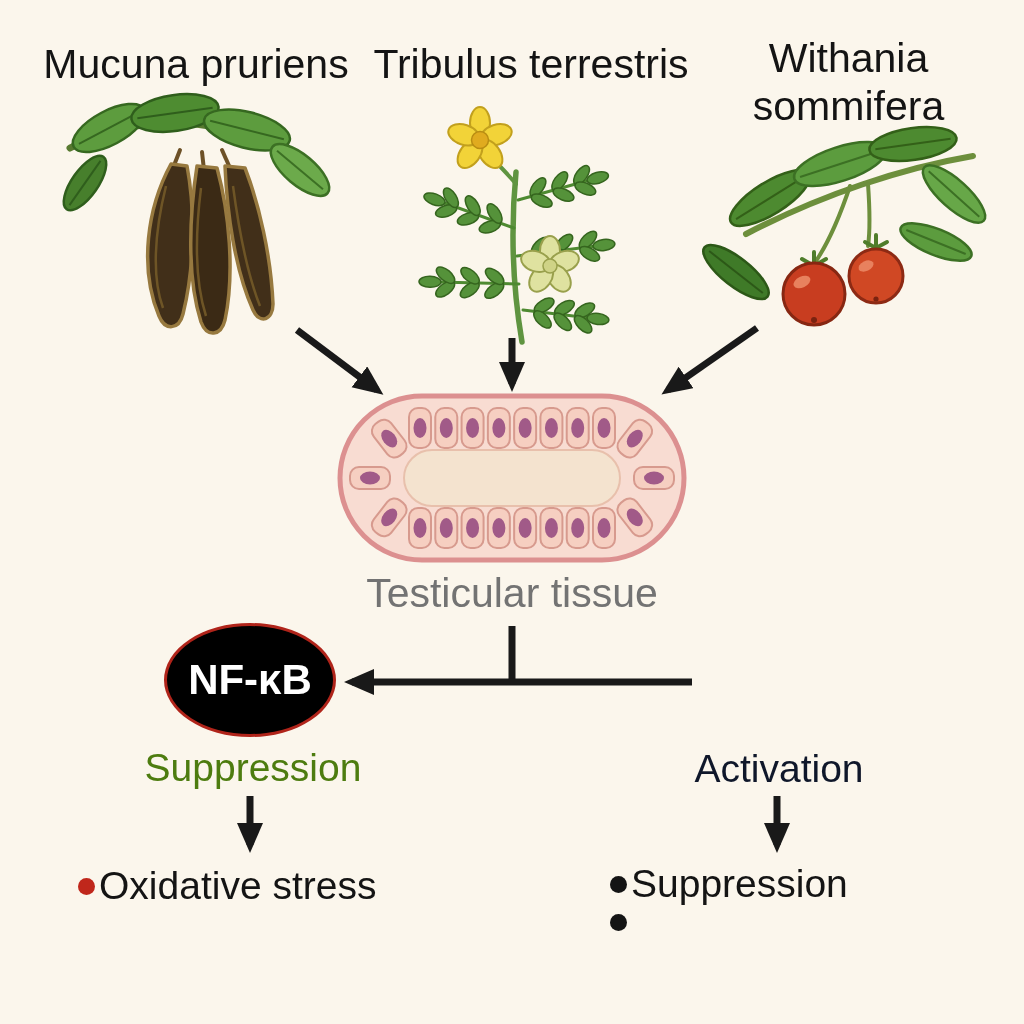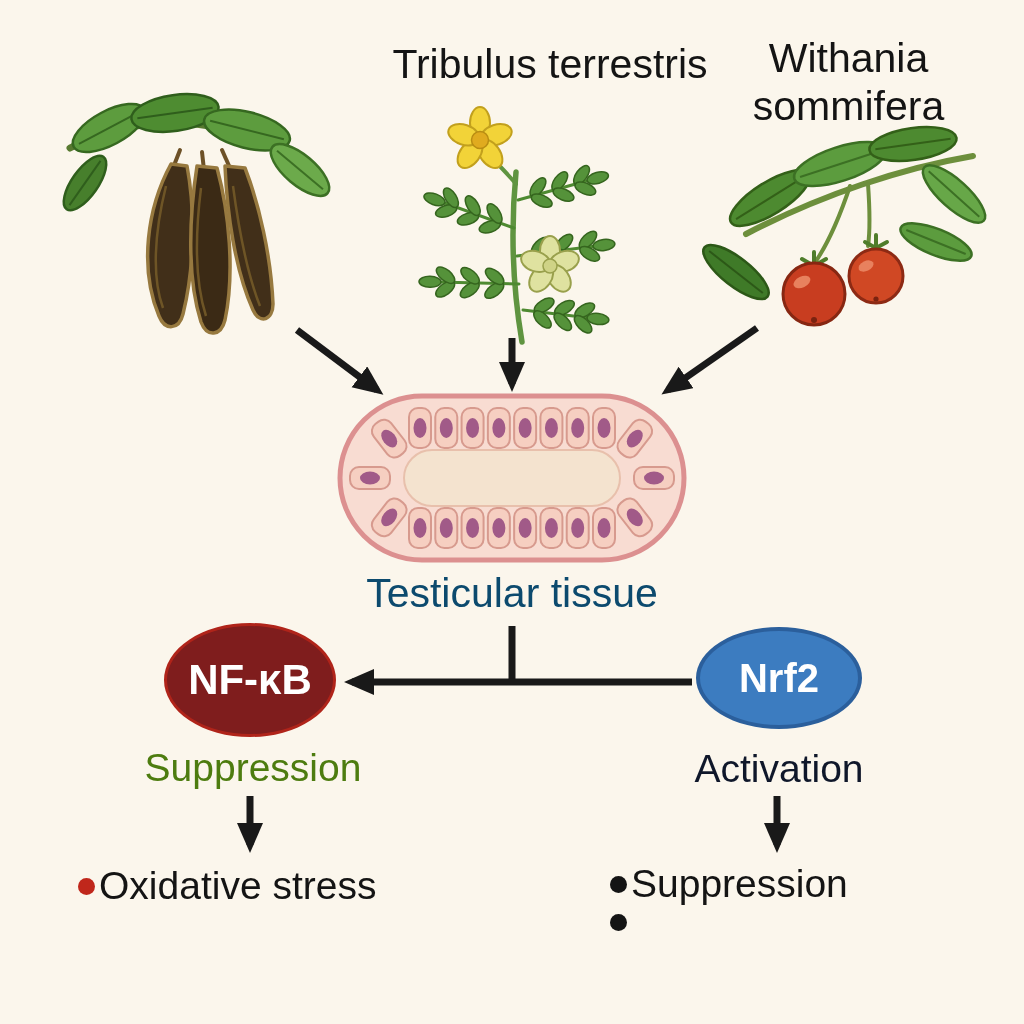"Mucuna pruriens" div.plant-label { html: none -> <div>Mucuna pruriens</div> }
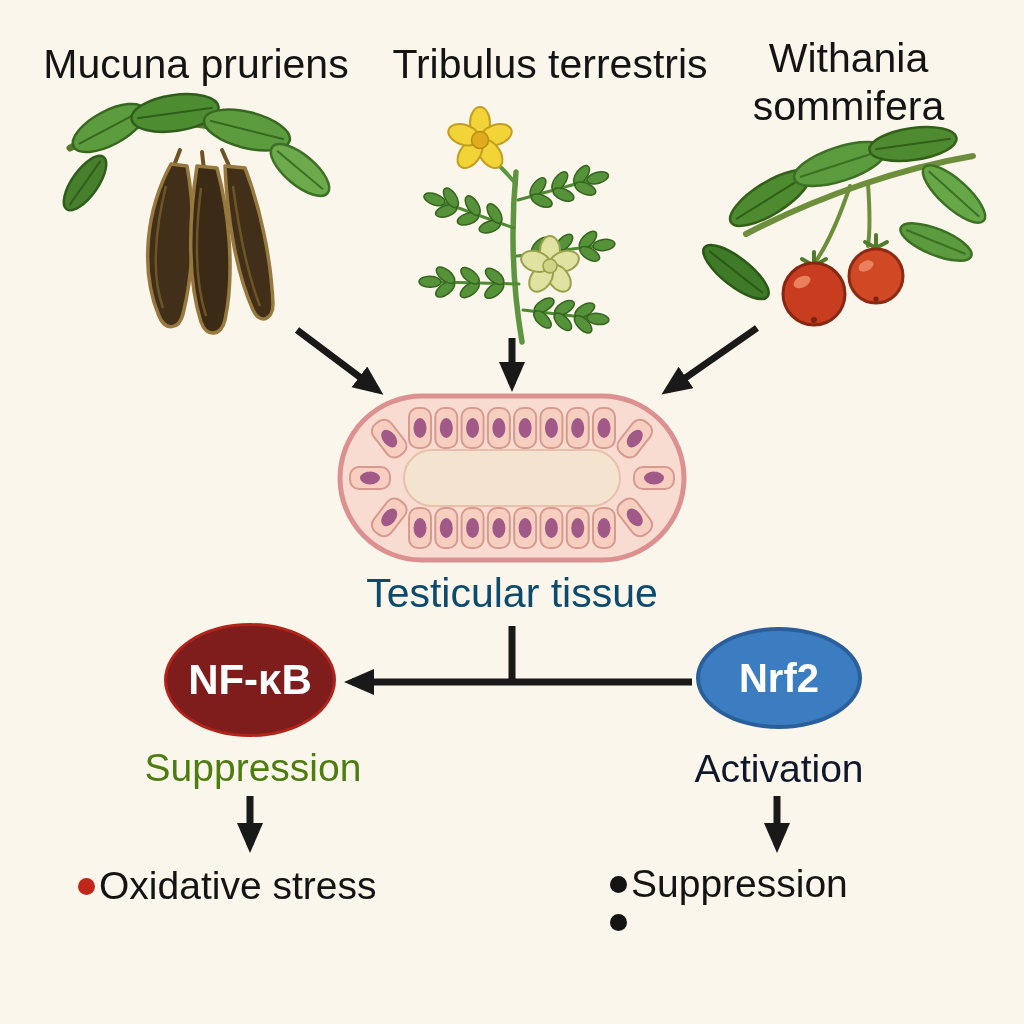"Tribulus terrestris" #label-tribulus { left: 365px -> 346px }
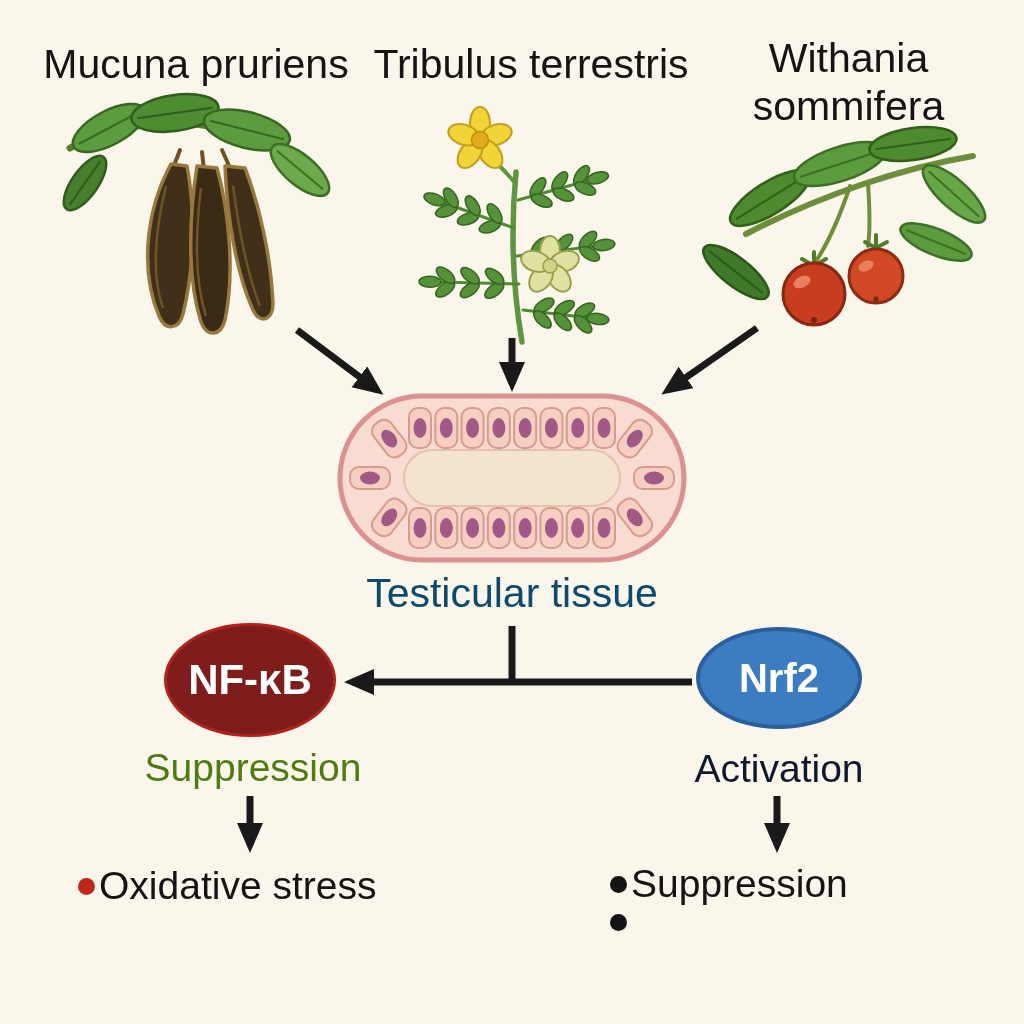"Testicular tissue" #tissue-label { color: #0c4a6e -> #737373 }
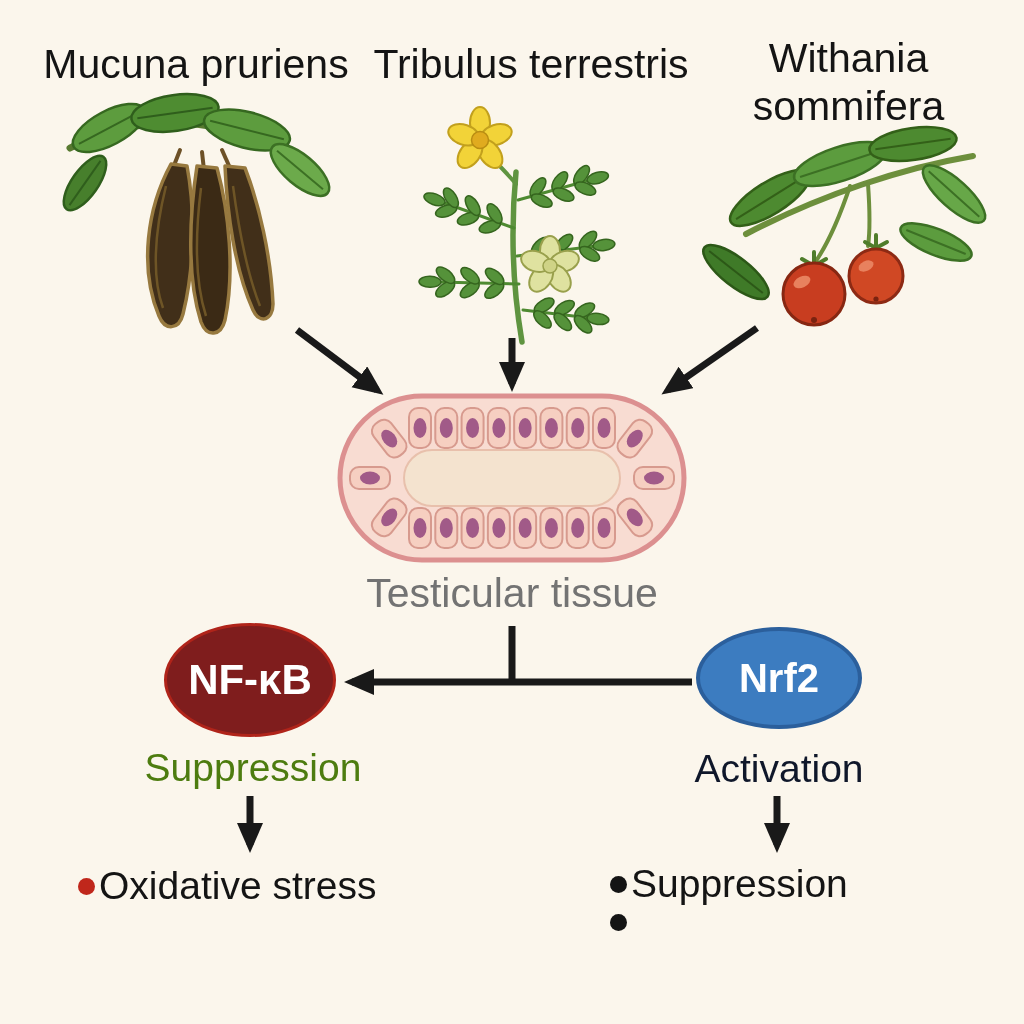"NF-κB" div.node { background: #7f1d1d -> #000000 }
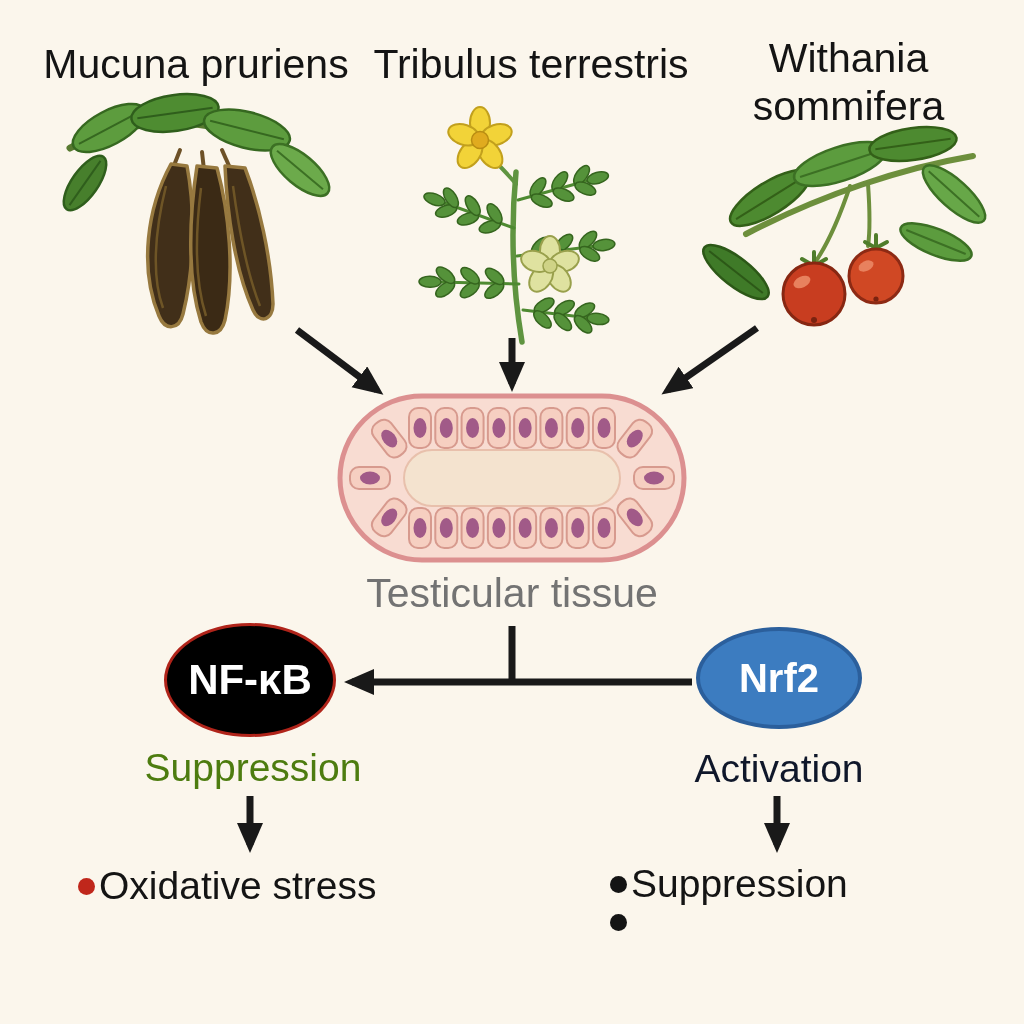"Nrf2" div.node { html: <div> <span>Nrf2</span> </div> -> none }
